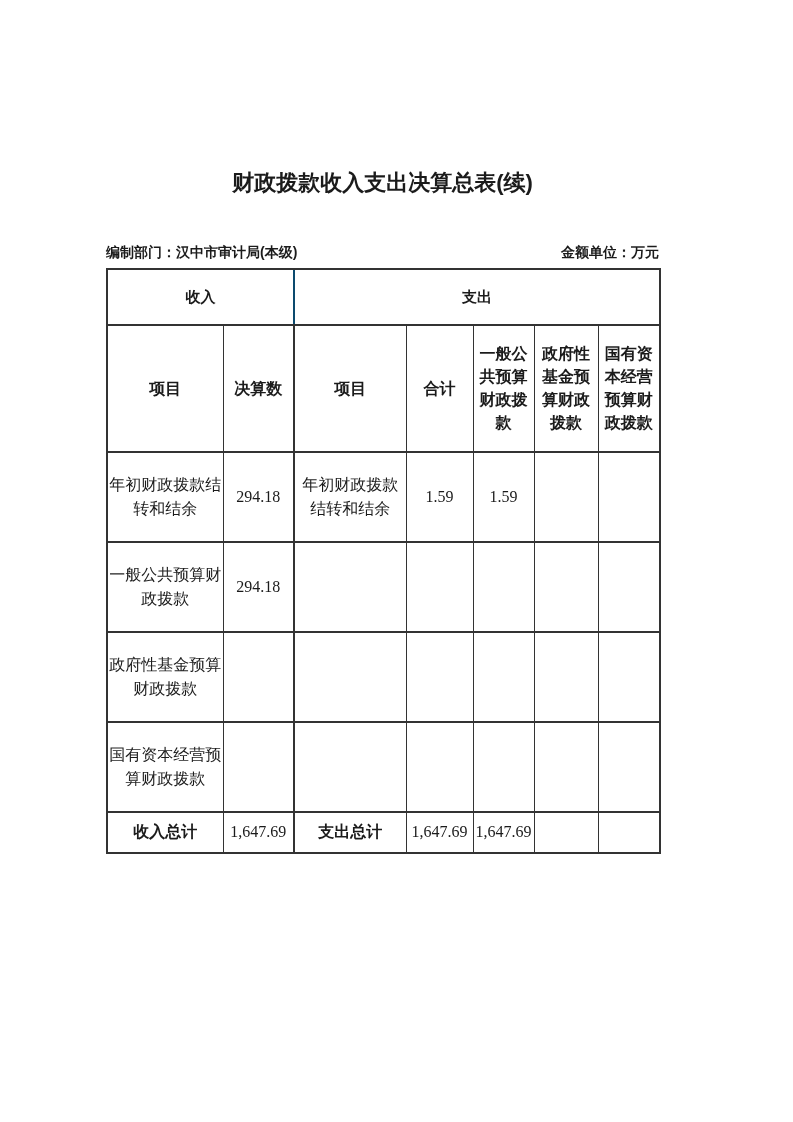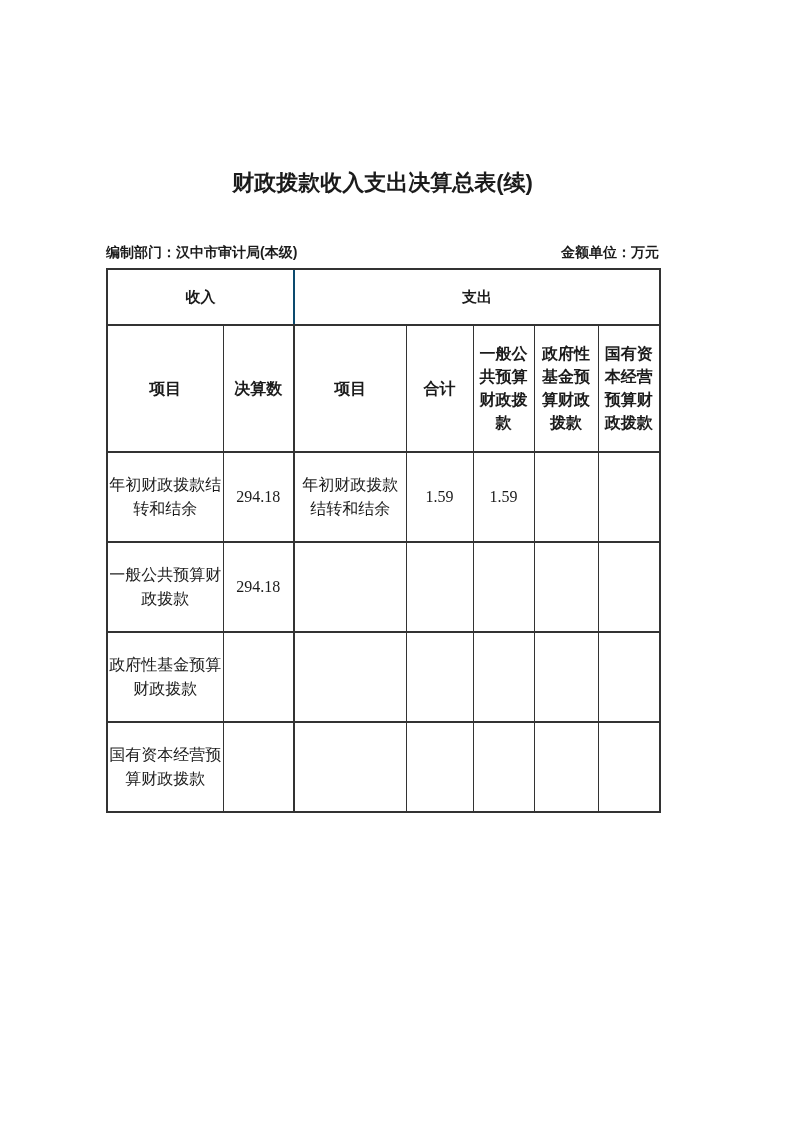"收入总计" tr.r-total { html: none -> <tr> <td>收入总计</td> <td>1,647.69</td> <td>支出总计</td> <td>1,647.69</td> <td>1,647.69</td> <td></td> <td></td> </tr> }
